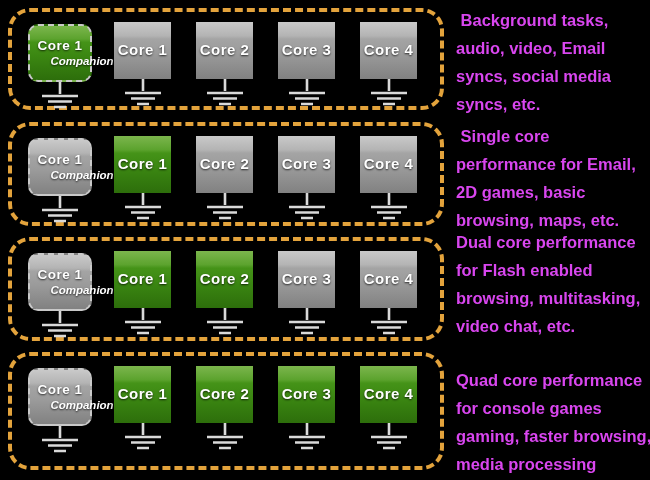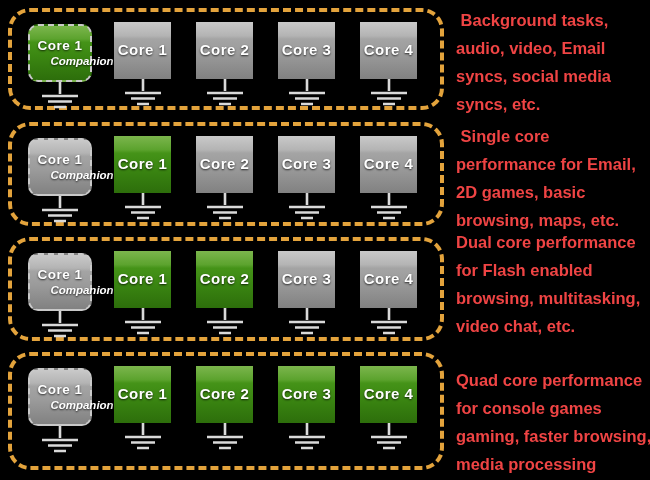"Background tasks," .caption { color: #ef4444 -> #d946ef }
